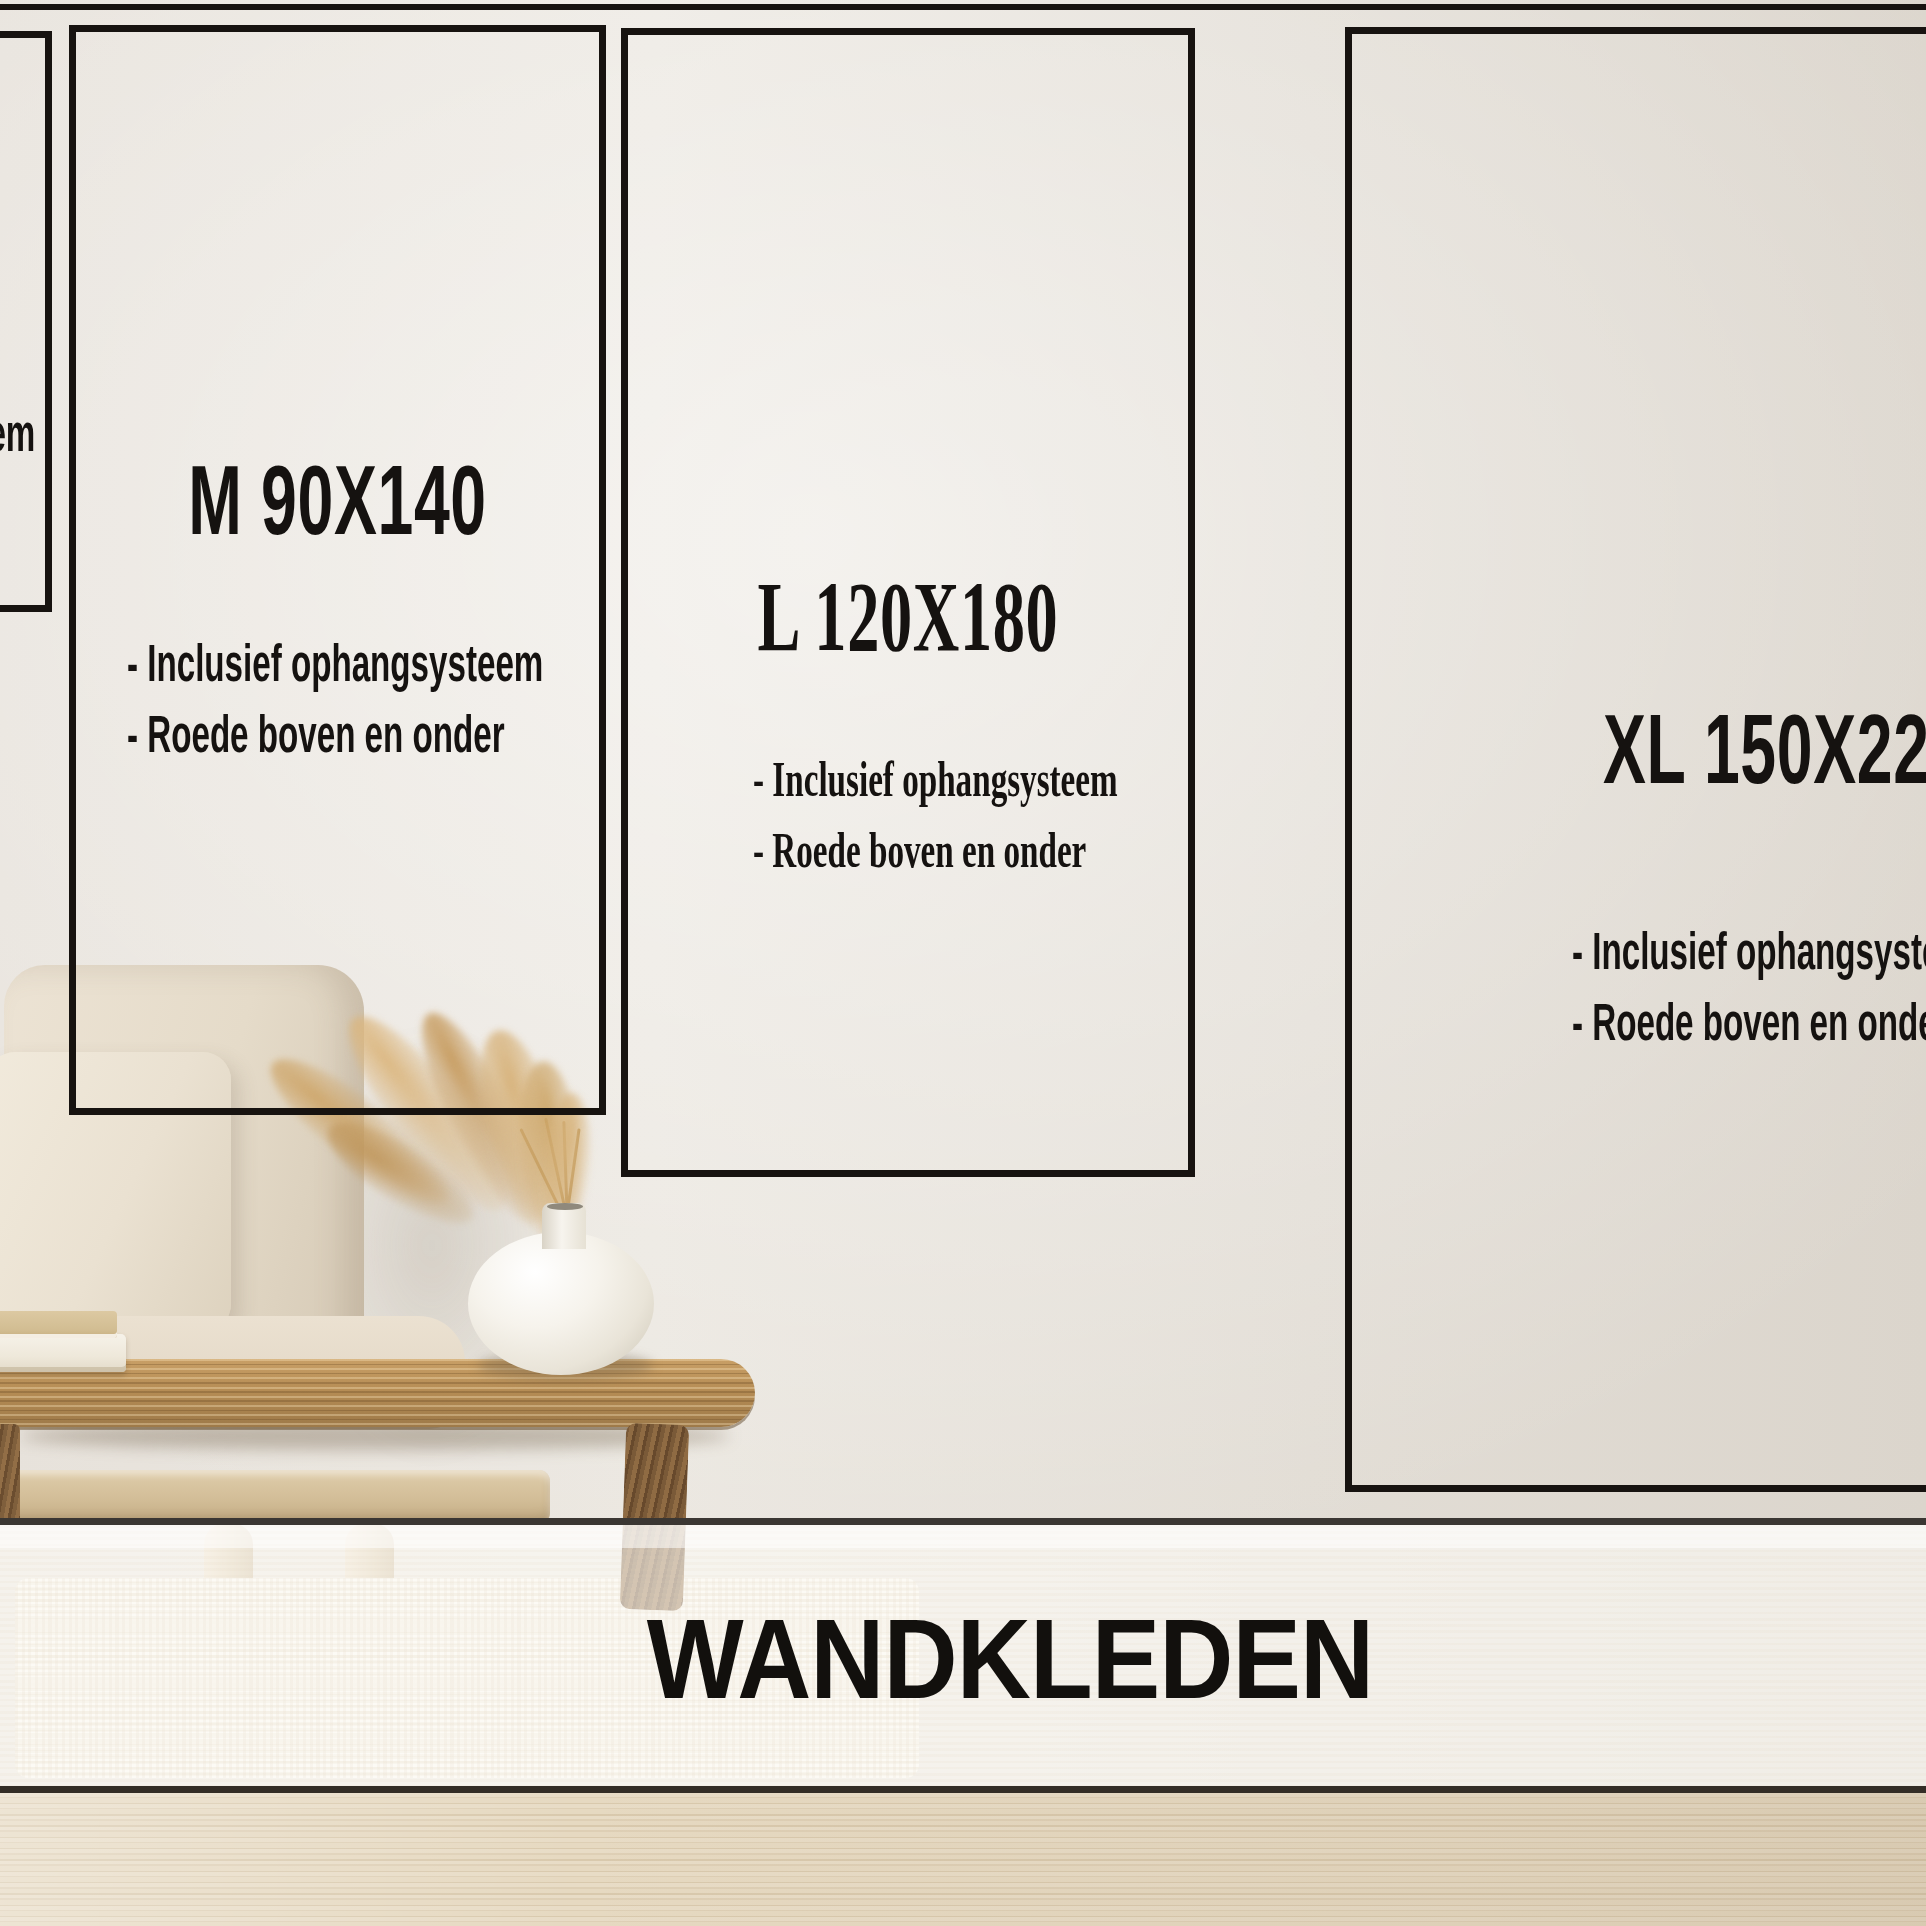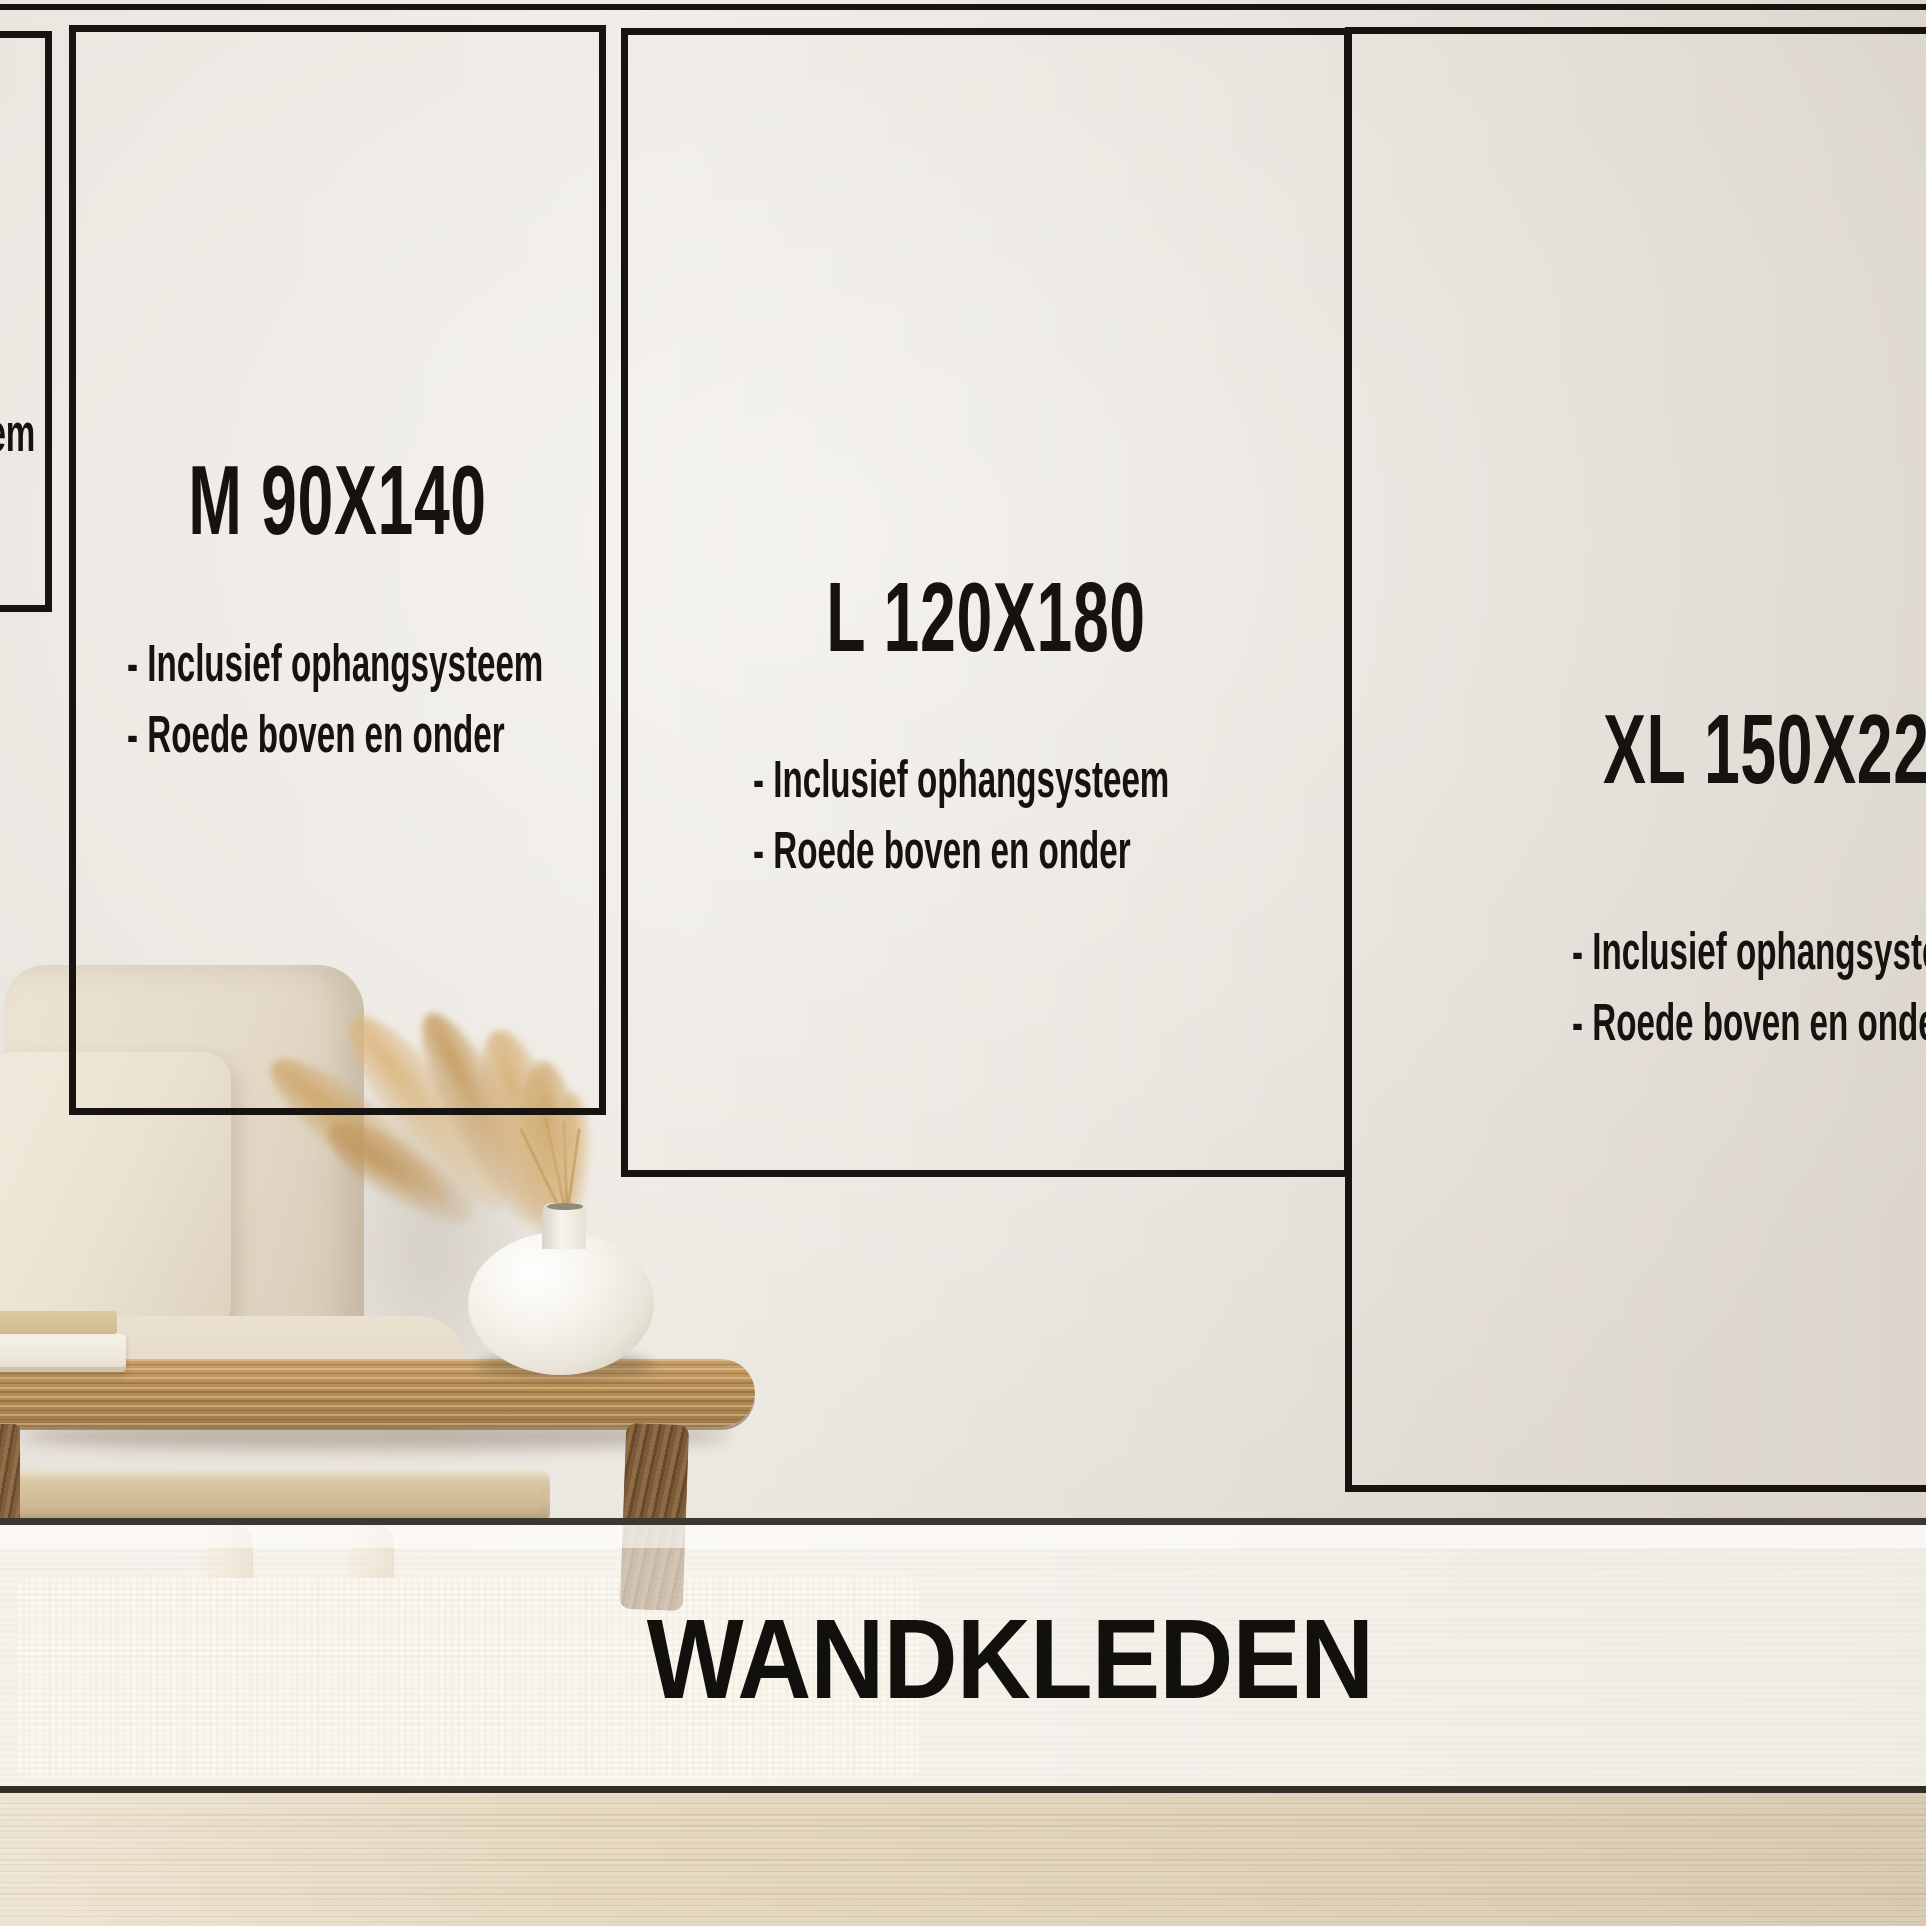"L 120X180" #box-l { font-family: none -> Liberation Serif, serif; width: 730px -> 574px }
